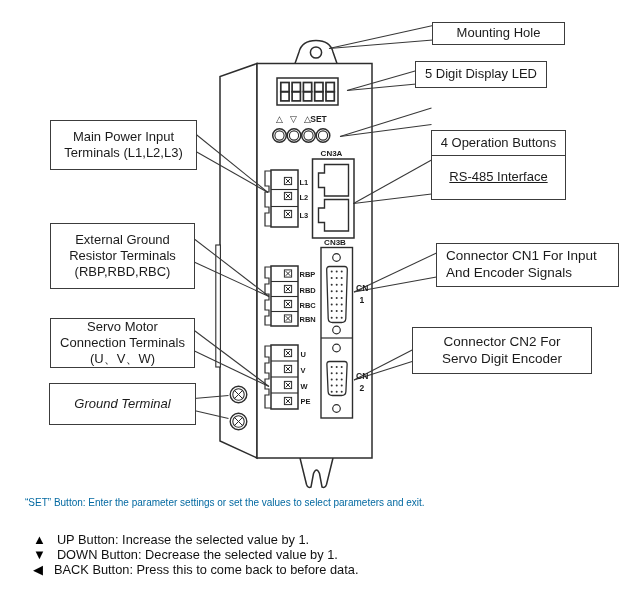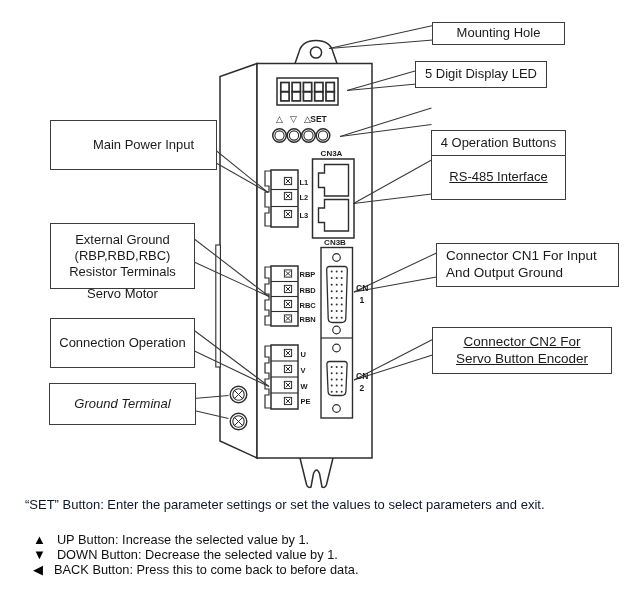"Main Power Input" div.callout { padding-left: 20px -> none }
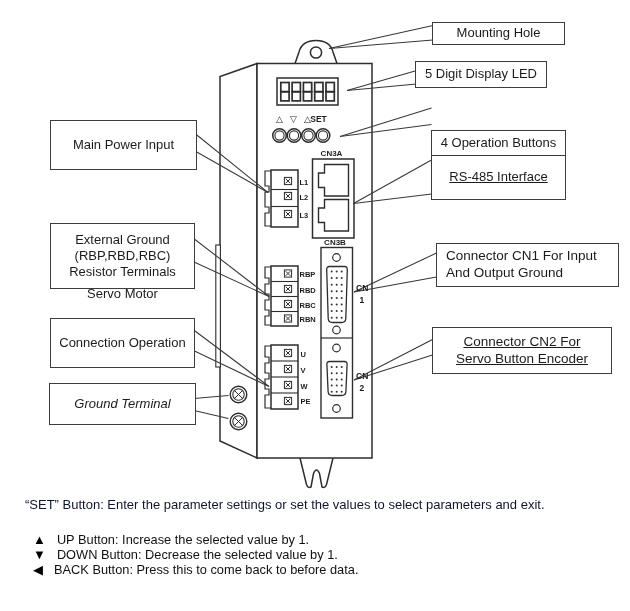"Terminals (L1,L2,L3)" div { html: none -> <div>Terminals (L1,L2,L3)</div> }
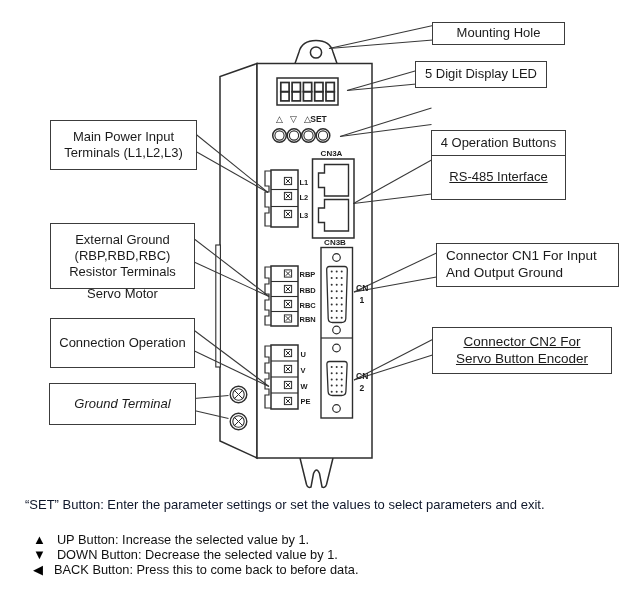"(RBP,RBD,RBC)" div { order: before "Resistor Terminals" -> after "Resistor Terminals" }
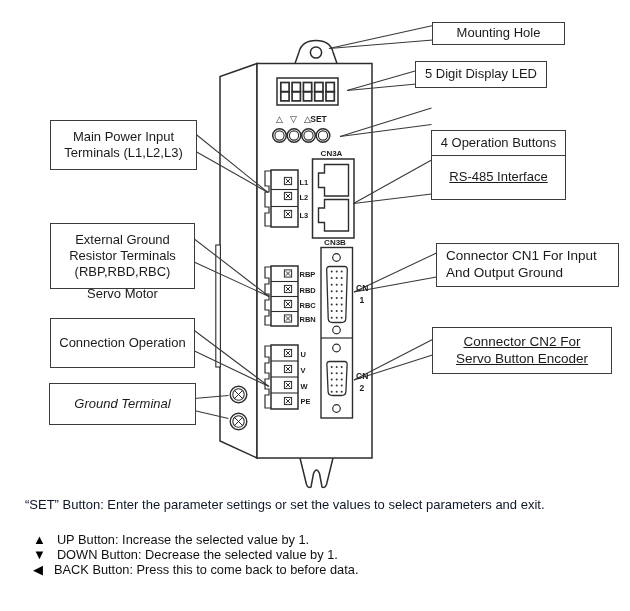"And Output Ground" div { text: Output Ground -> Encoder Signals }
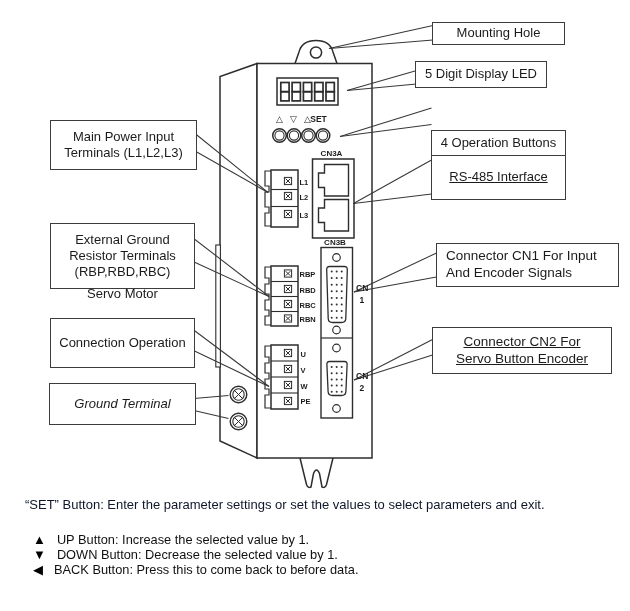"Servo Motor" div.callout { gap: 33px -> none }
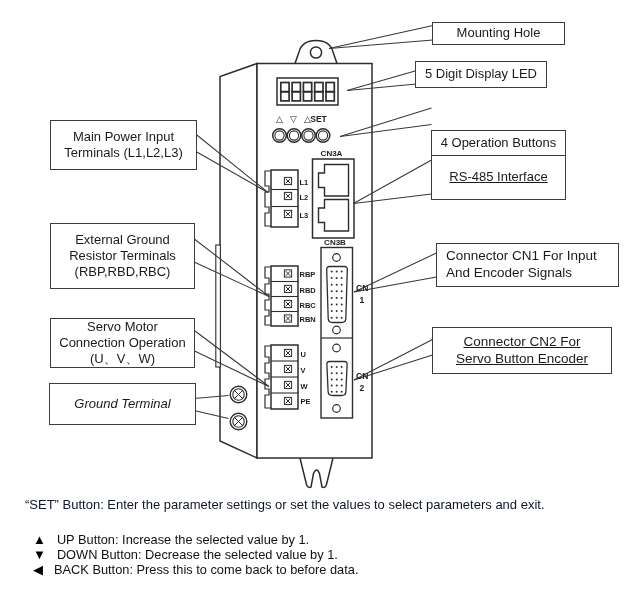"Connection Operation" div { text: Operation -> Terminals }
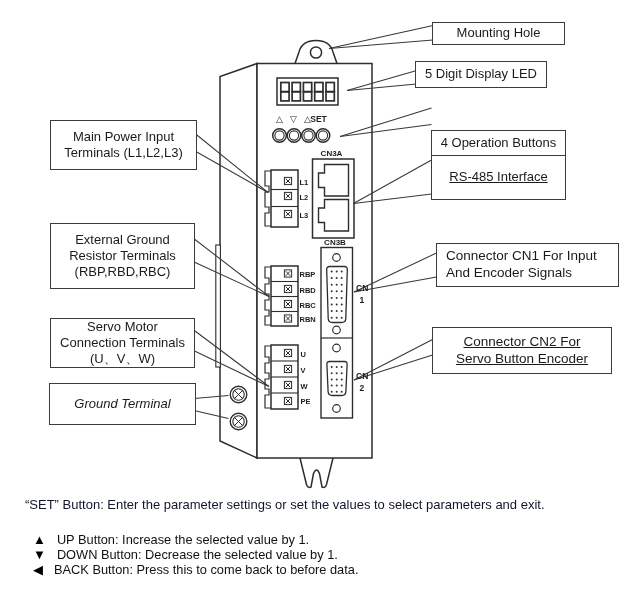"Connector CN2 For" div.callout { left: 432px -> 412px; text-decoration: underline -> none }
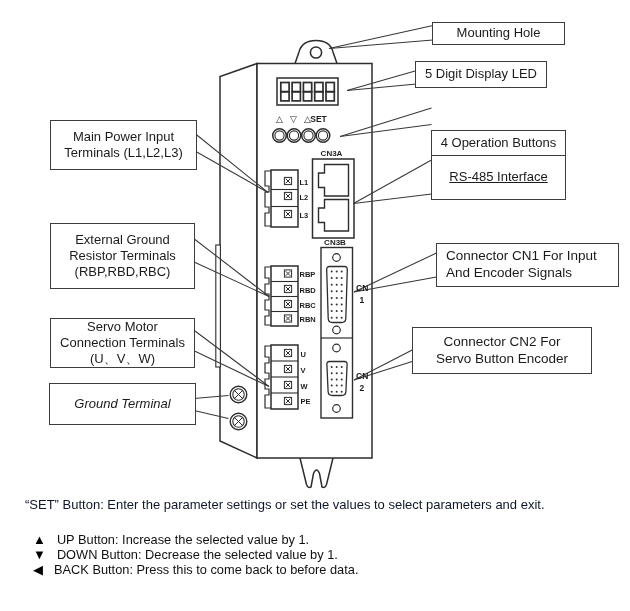"Servo Button Encoder" div { text: Button -> Digit }
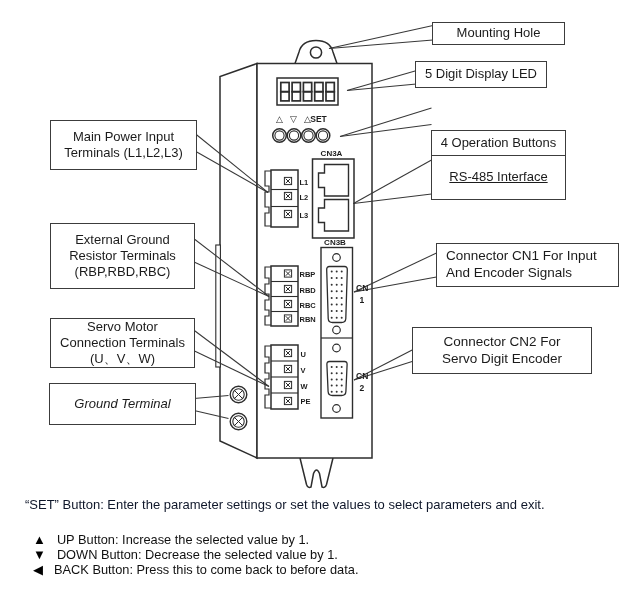"“SET” Button: Enter the parameter" .footer-set { color: #0f172a -> #0369a1; font-size: 13px -> 10px }
